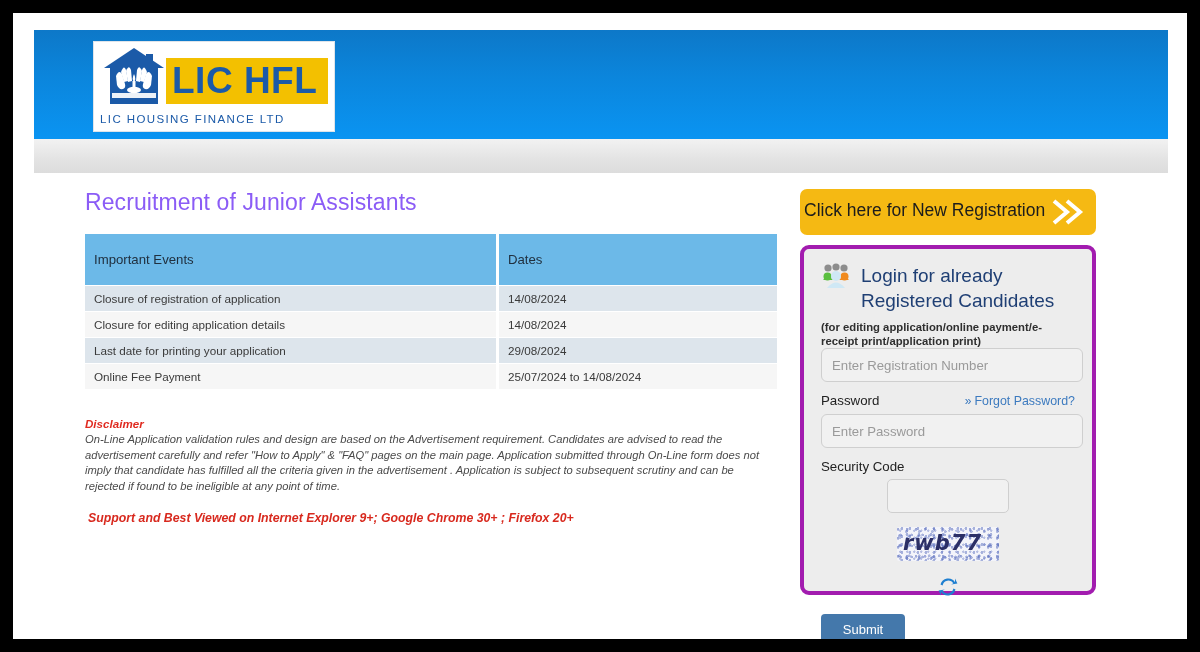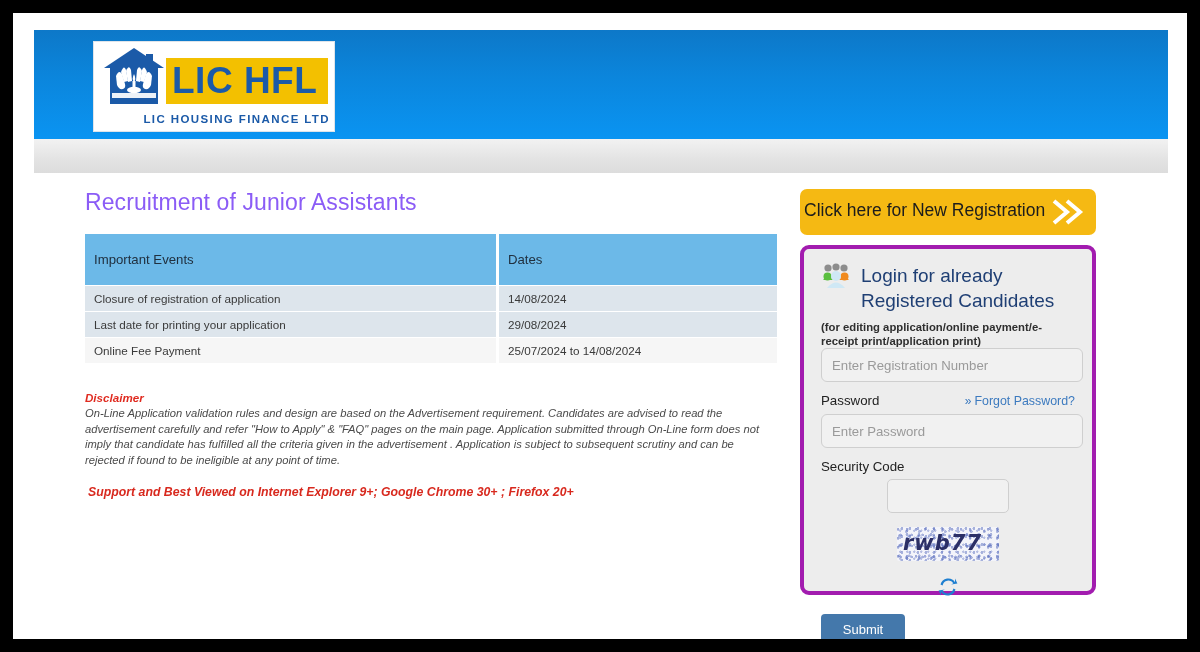"LIC HOUSING FINANCE LTD" #logo-sub { font-weight: bold -> normal; text-align: right -> left }
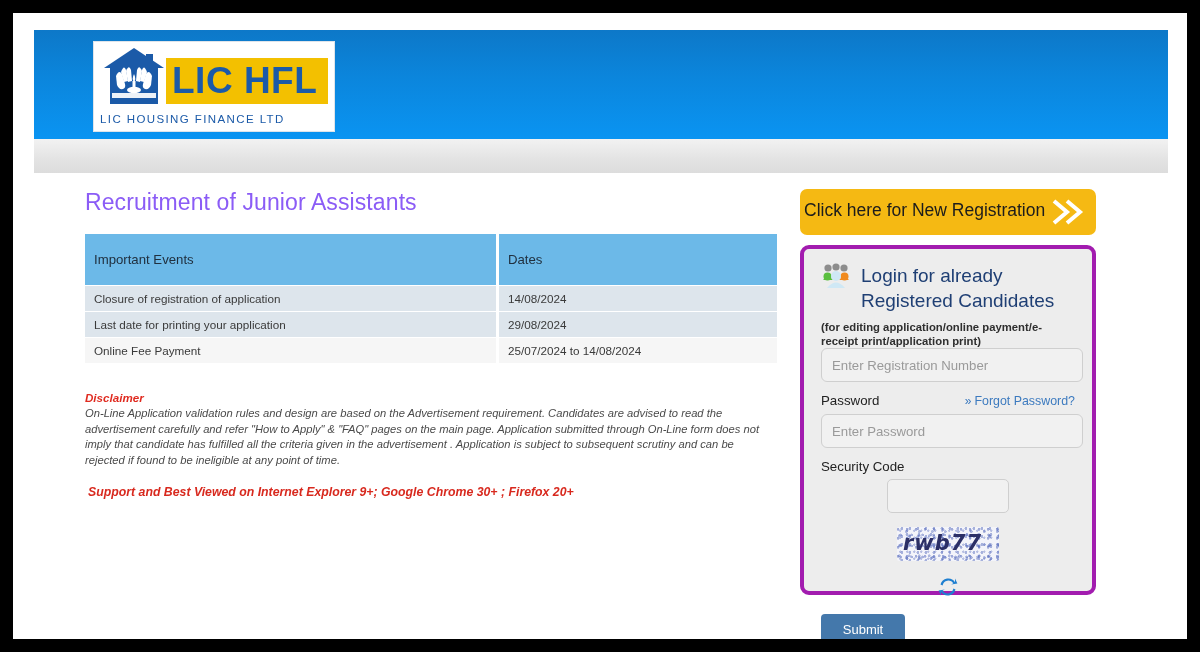"Closure for editing application details" tr.odd { html: none -> <tr> <td>Closure for editing application details</td> <td>14/08/2024</td> </tr> }
